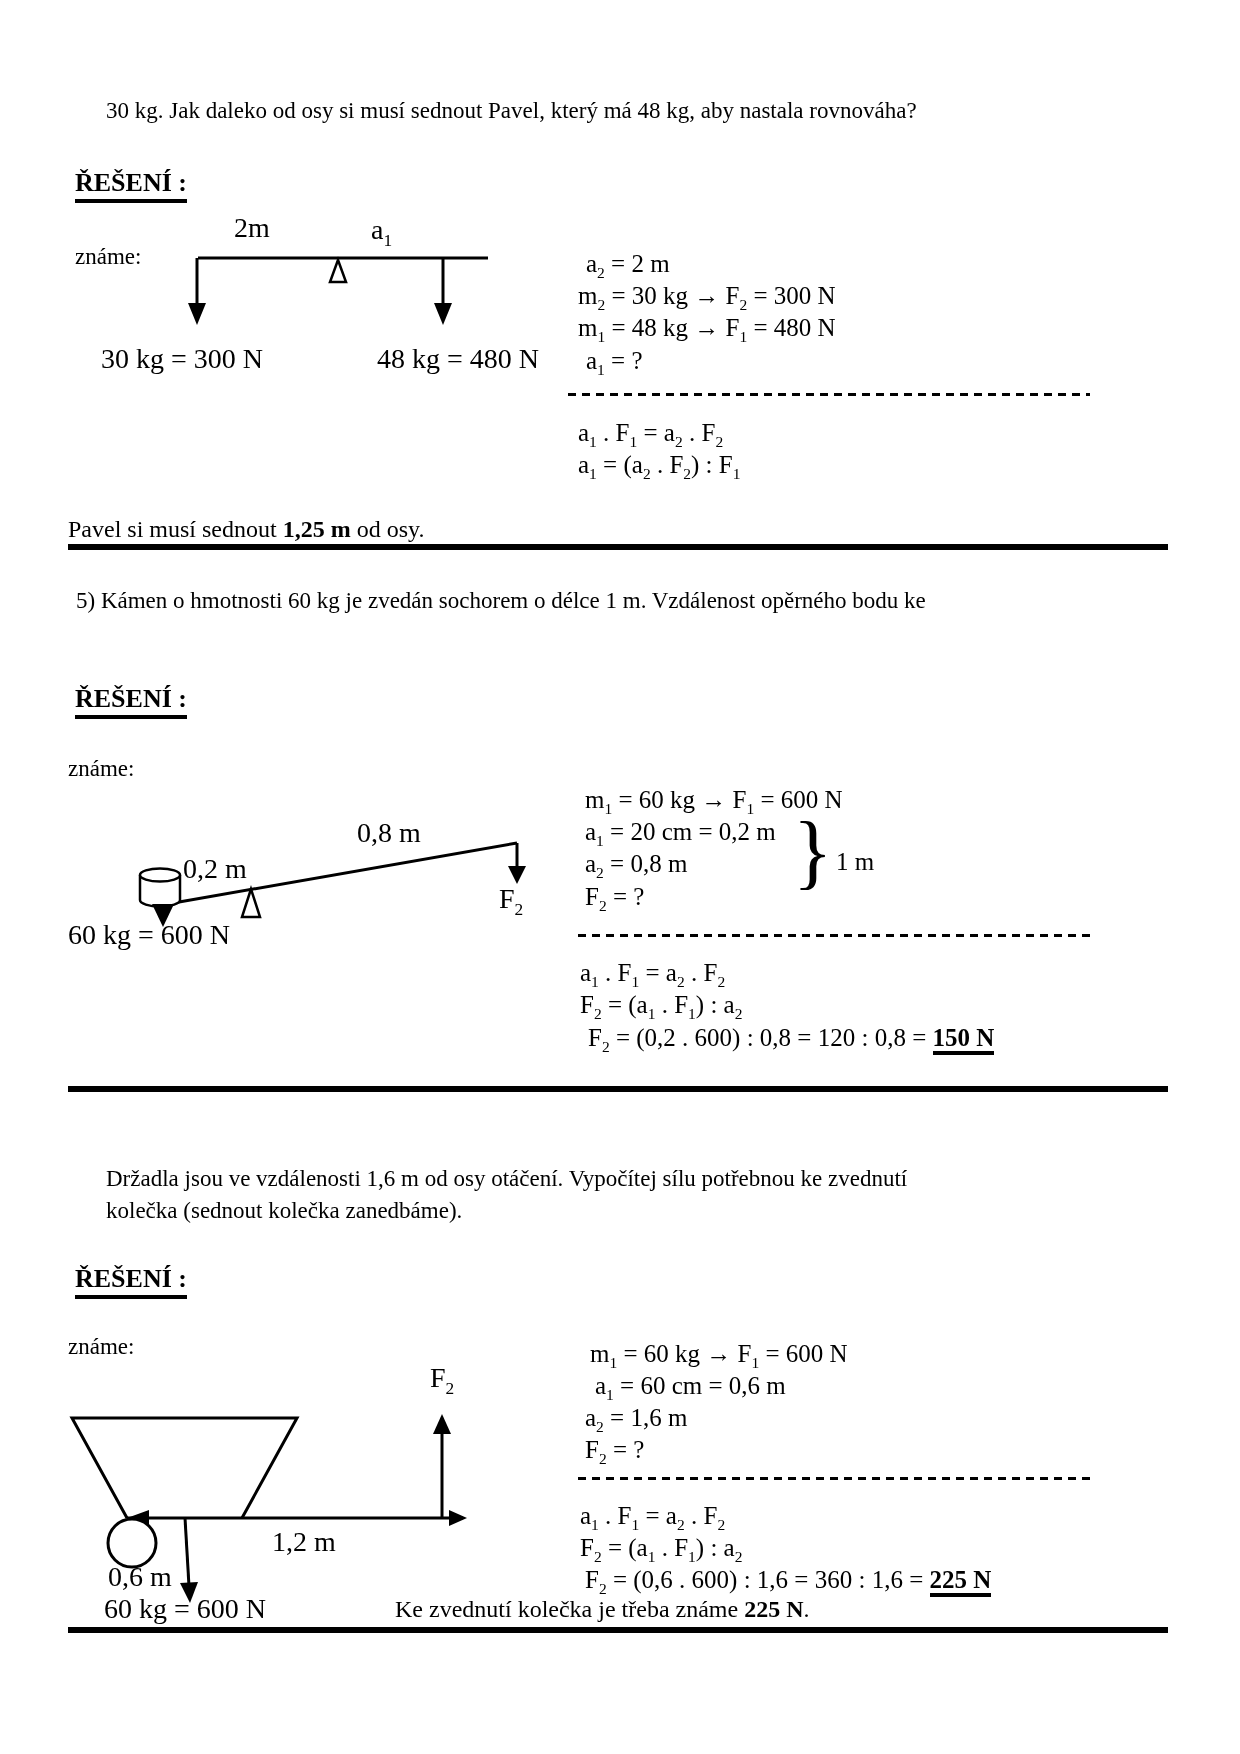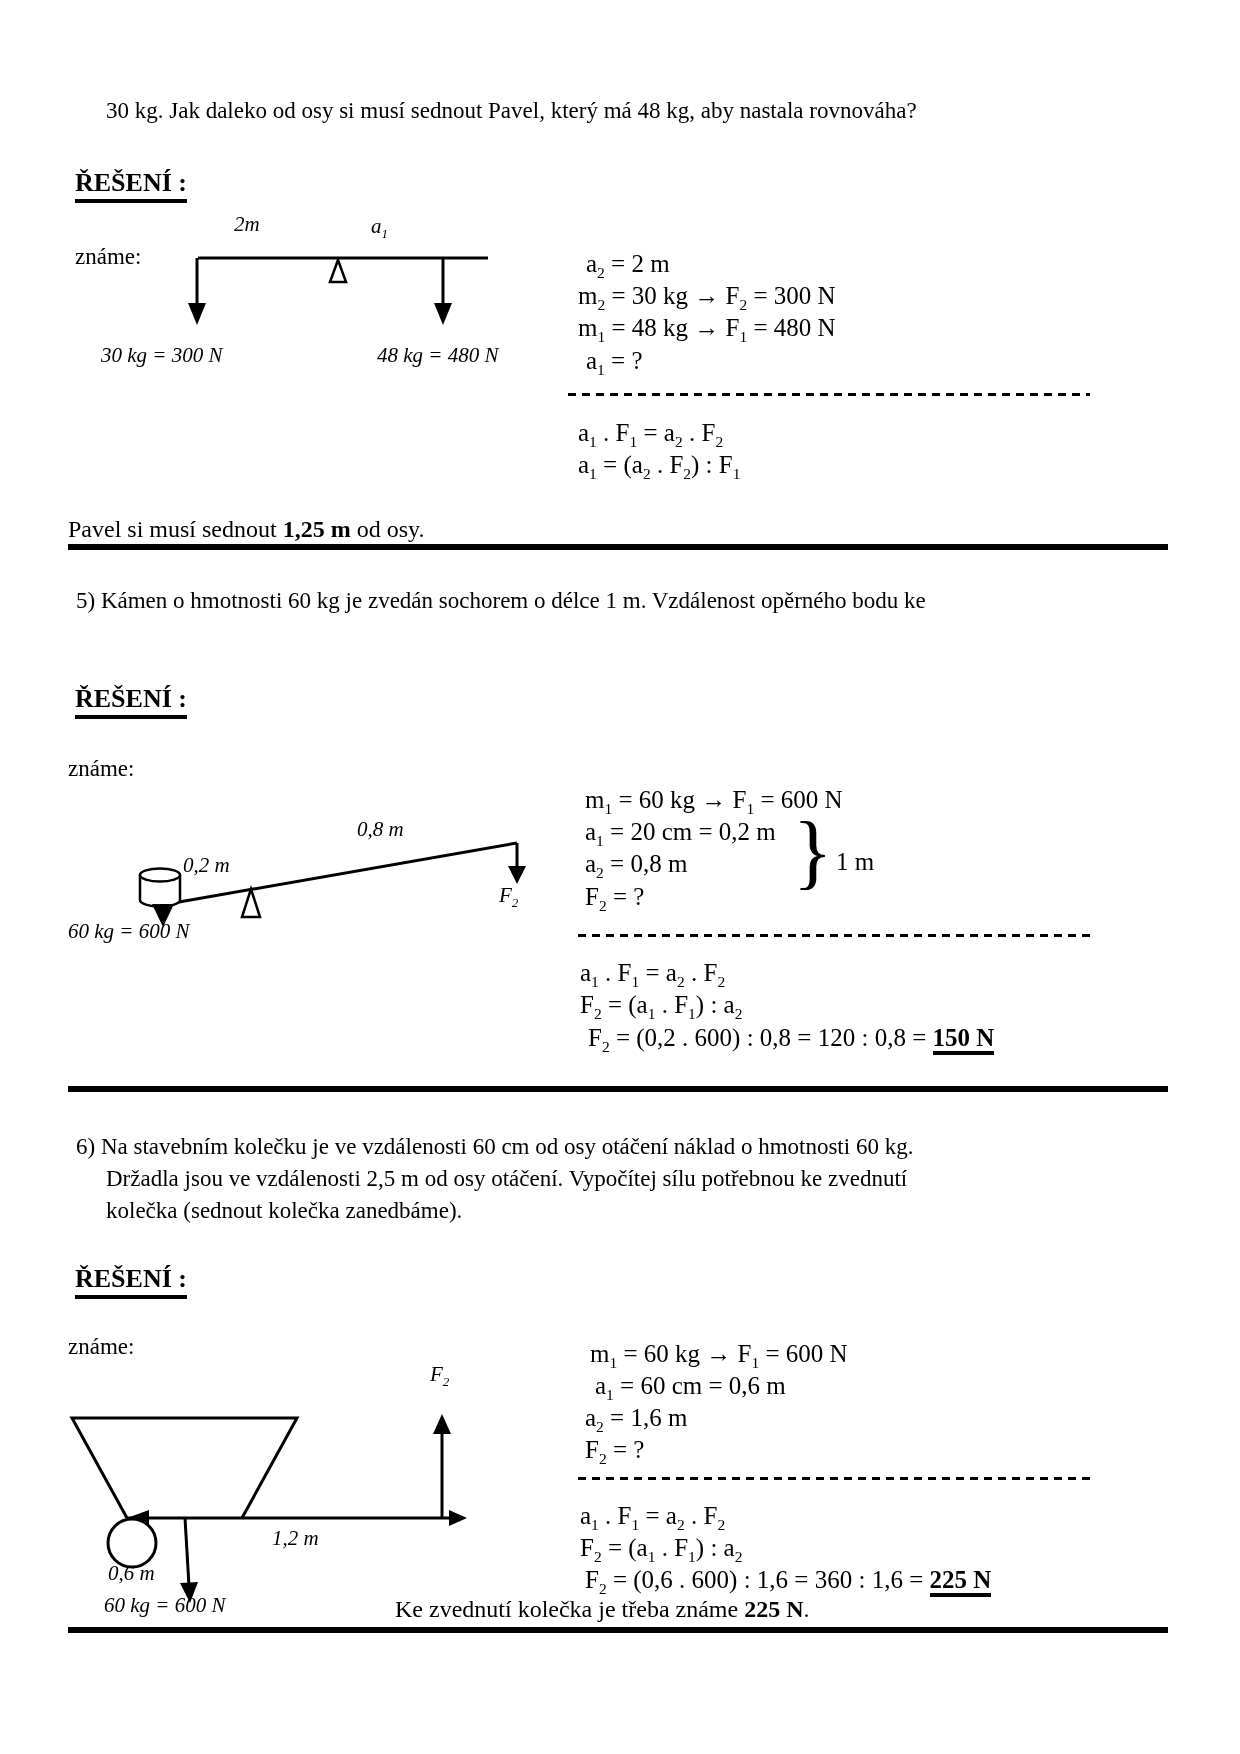"2m" .lbl { font-size: 21px -> 28px; font-style: italic -> none }
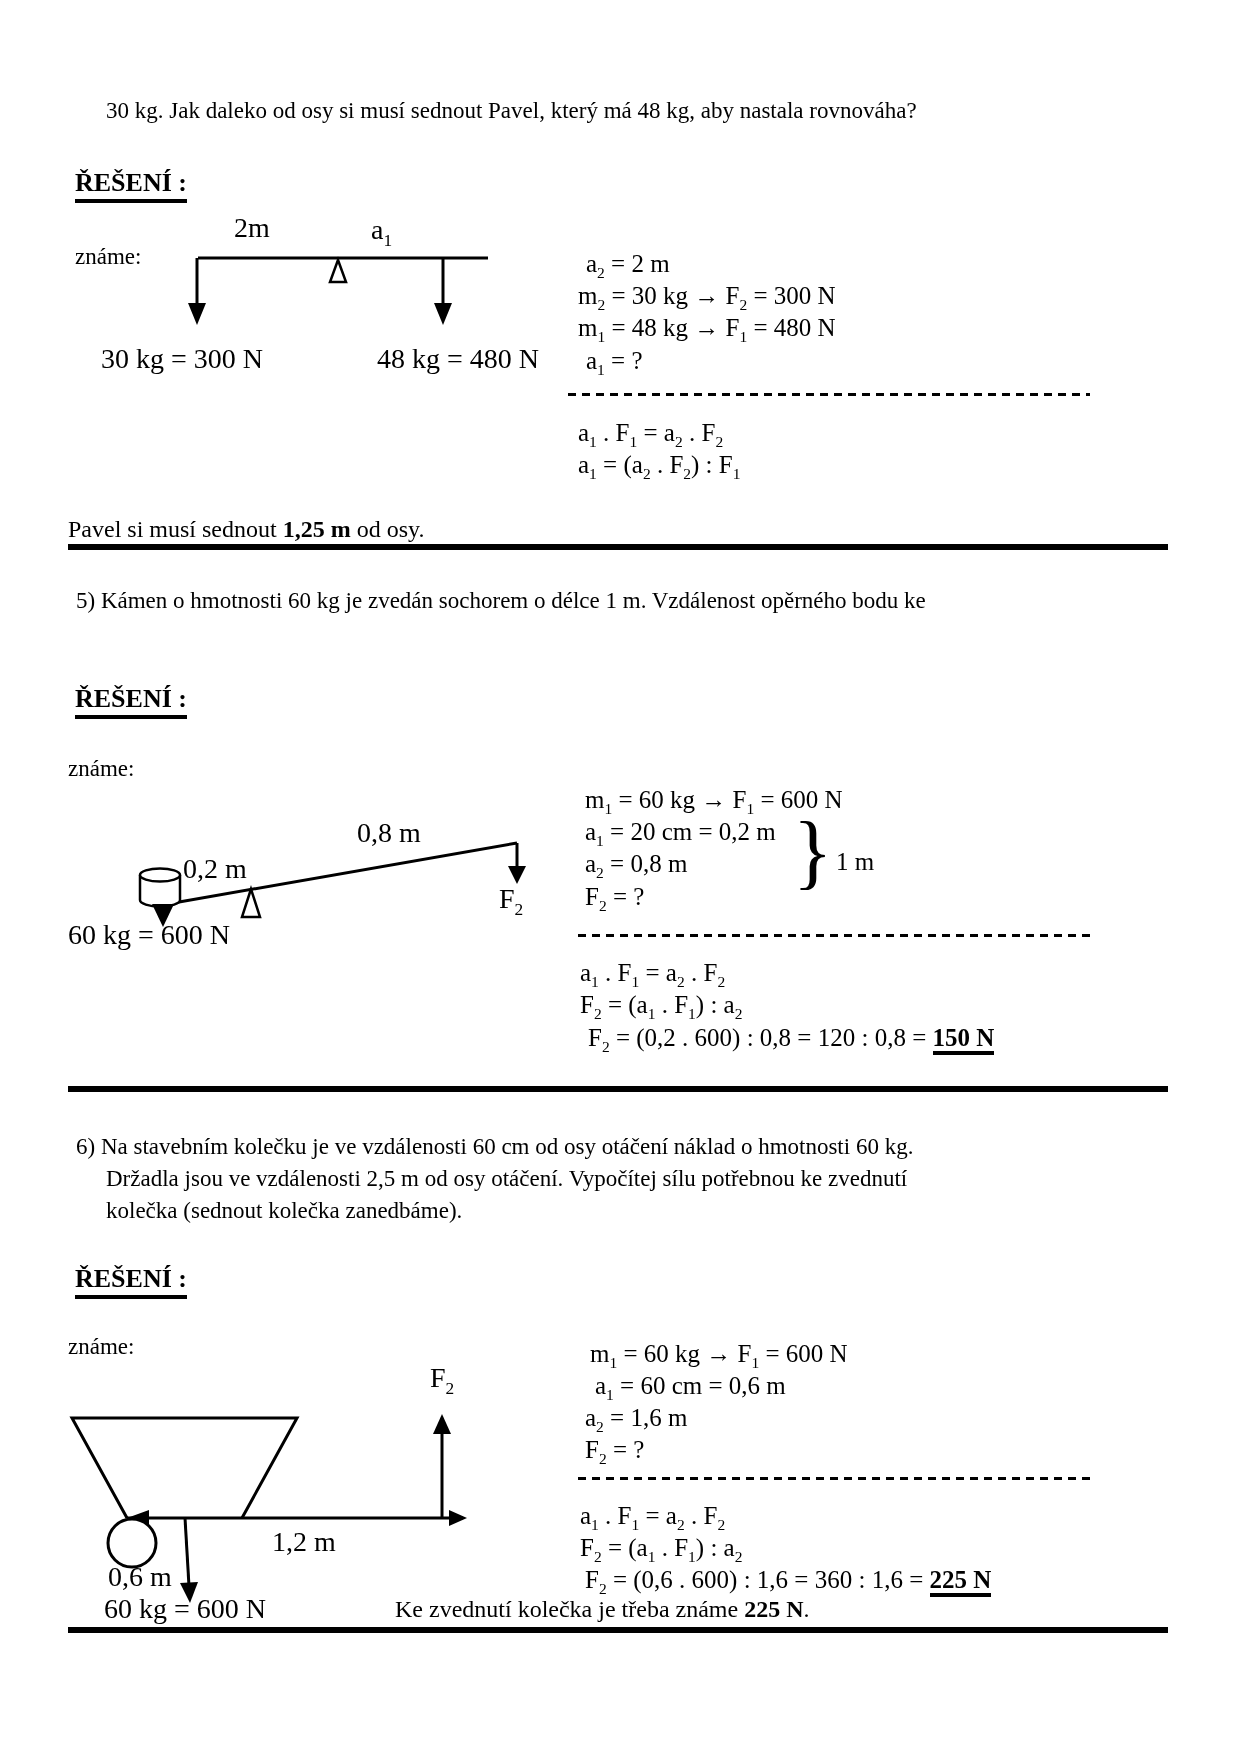"6) Na stavebním kolečku je" div.abs { html: <div>6) Na stavebním kolečku je ve vzdálenosti 60 cm od osy otáčení náklad o hmotnosti 60 kg.</div> -> none }
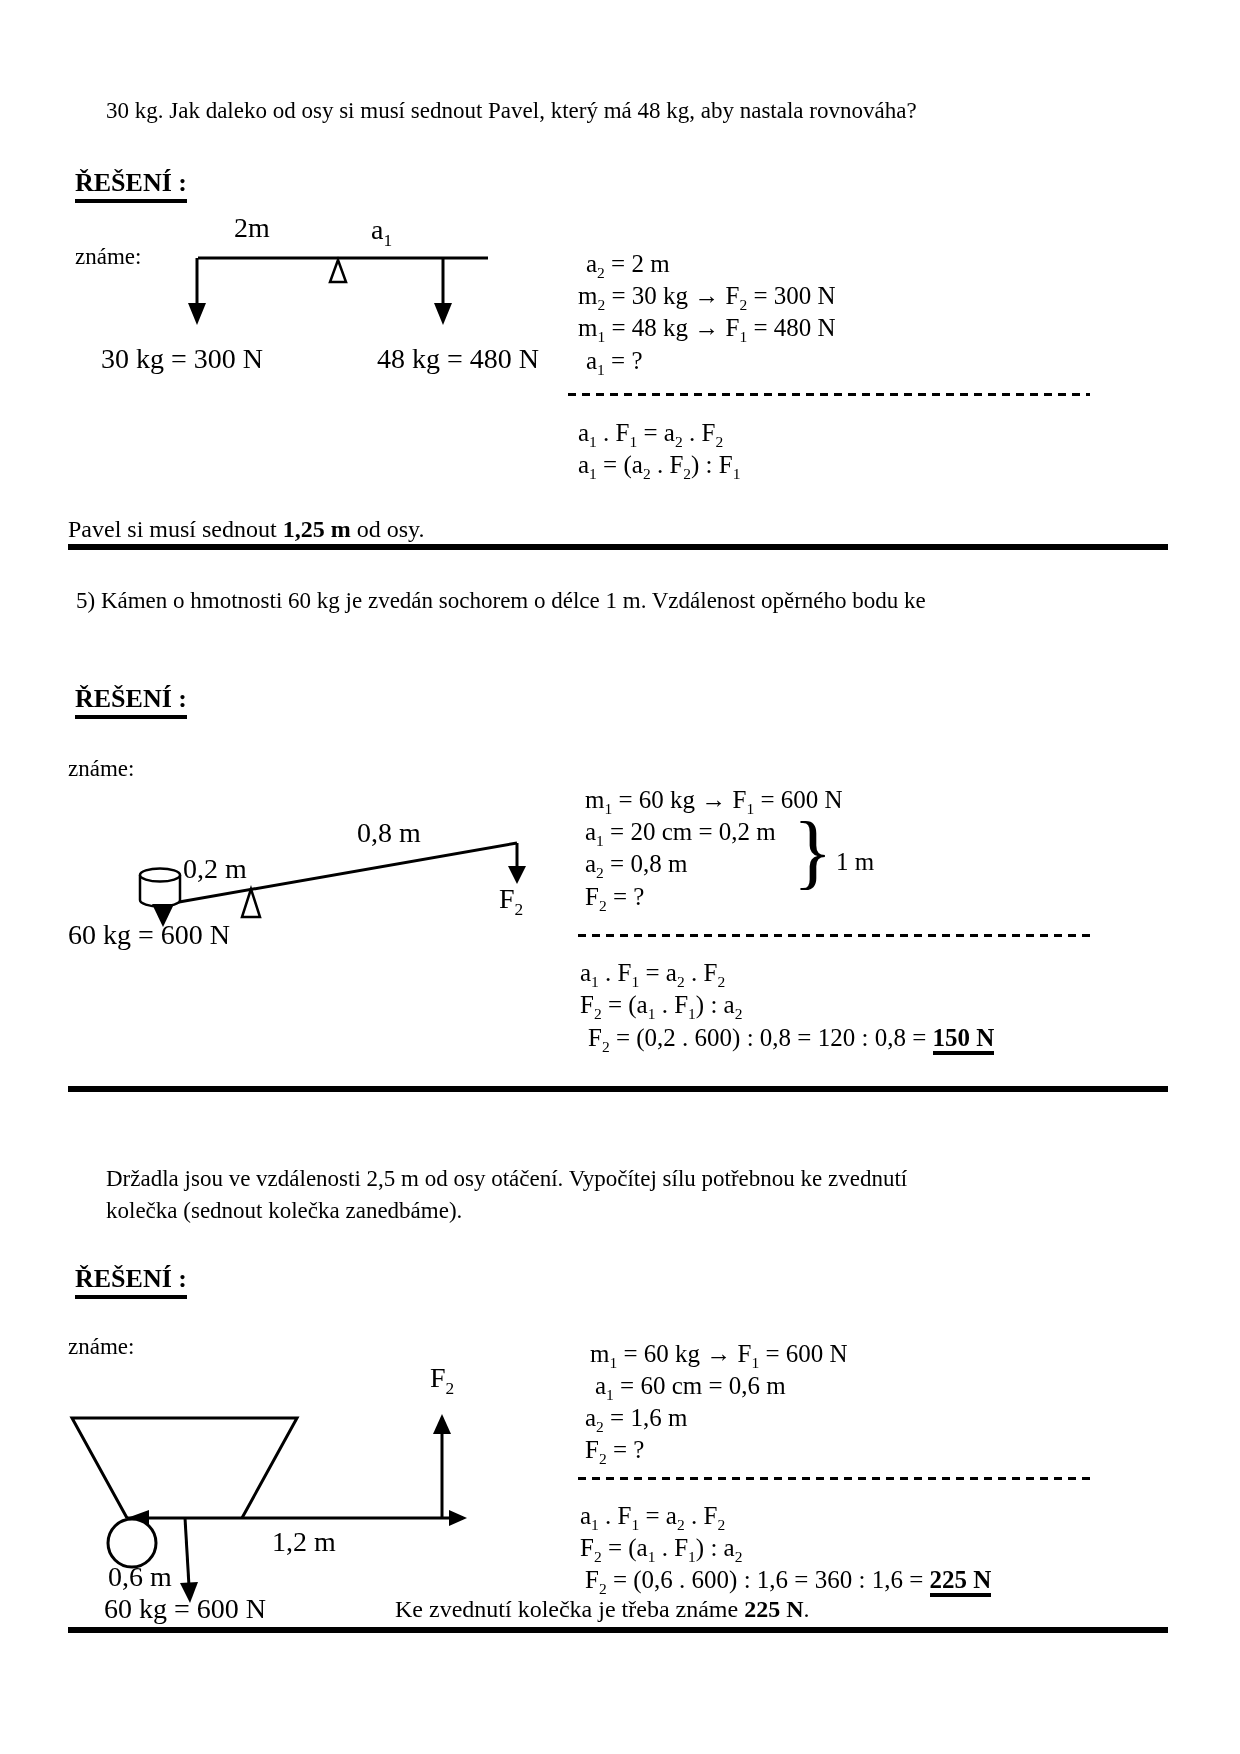"Držadla jsou ve vzdálenosti 2,5" div.abs { text: 2,5 -> 1,6 }
